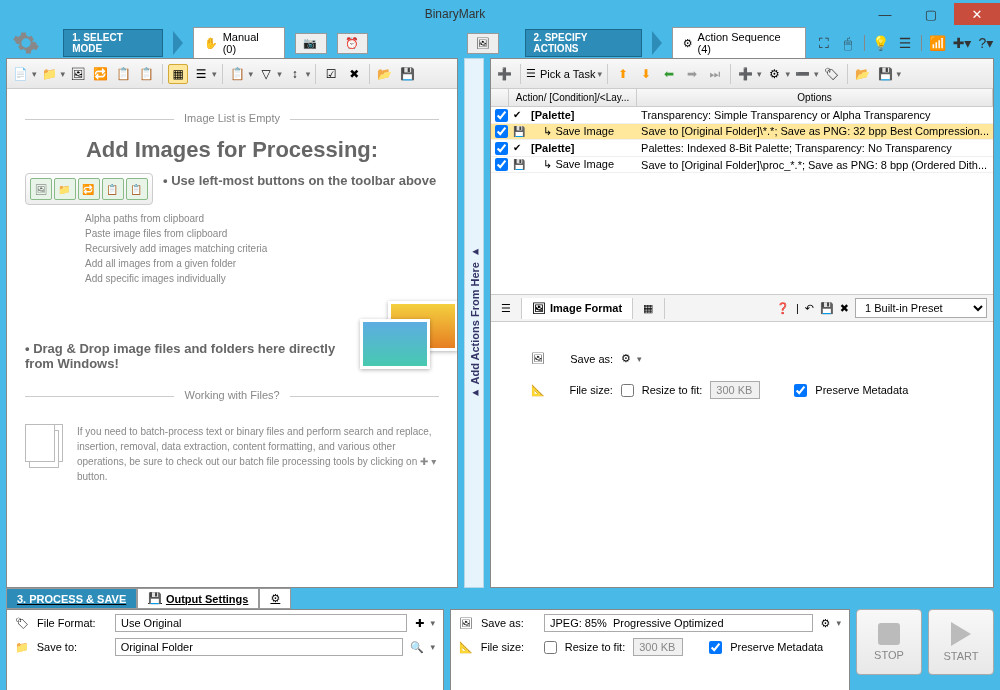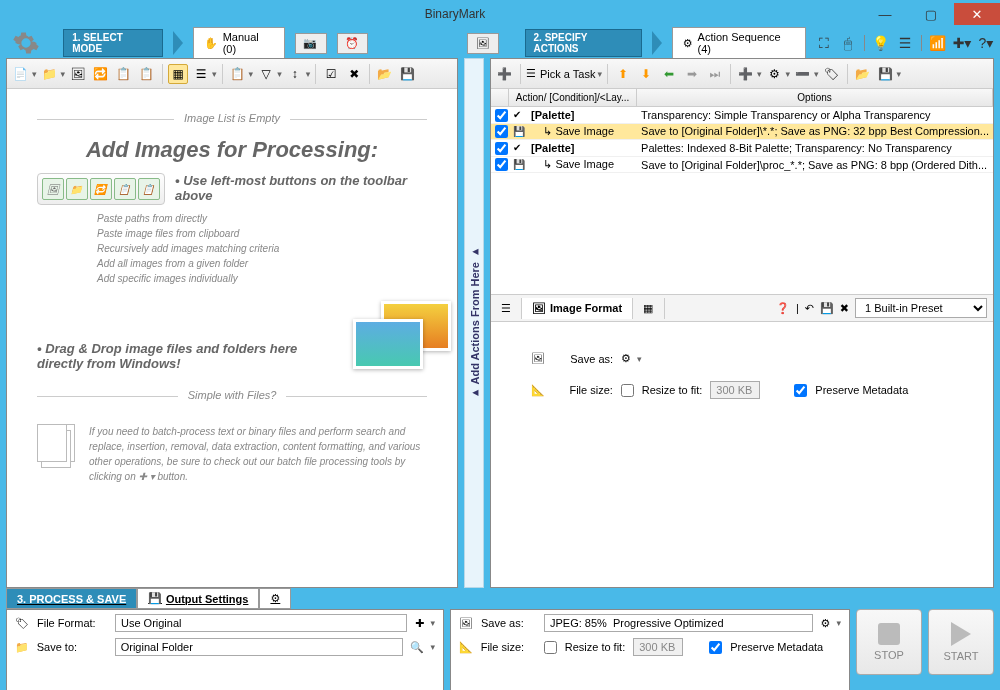"Image List is Empty" .left-body { font-style: italic -> none; padding: 20px 30px -> 20px 18px }
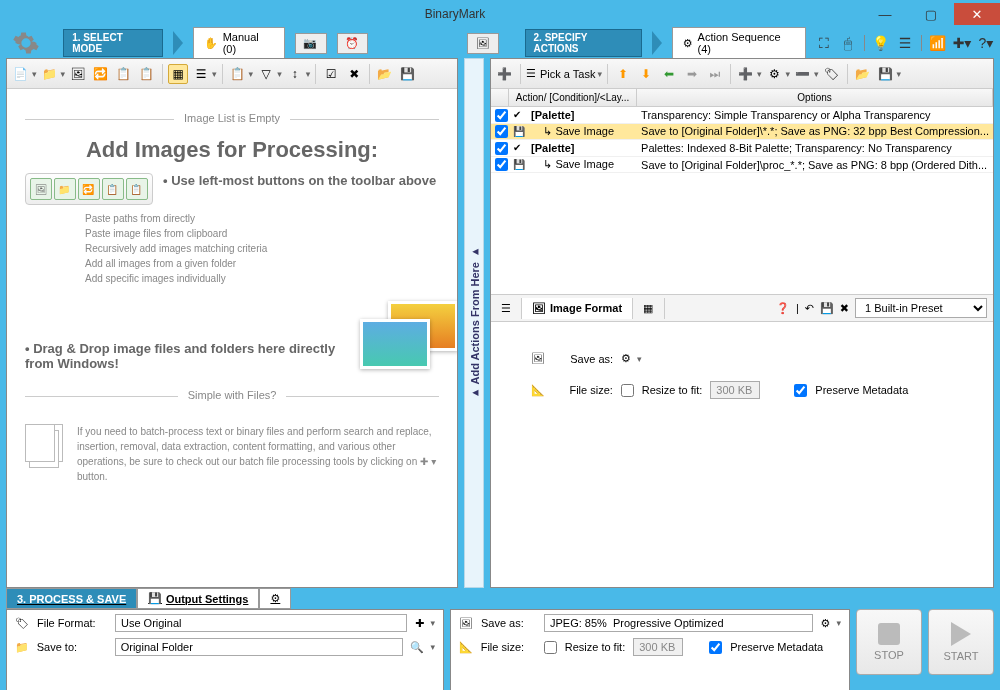"Paste paths from directly" div { text: Paste paths from directly -> Alpha paths from clipboard }
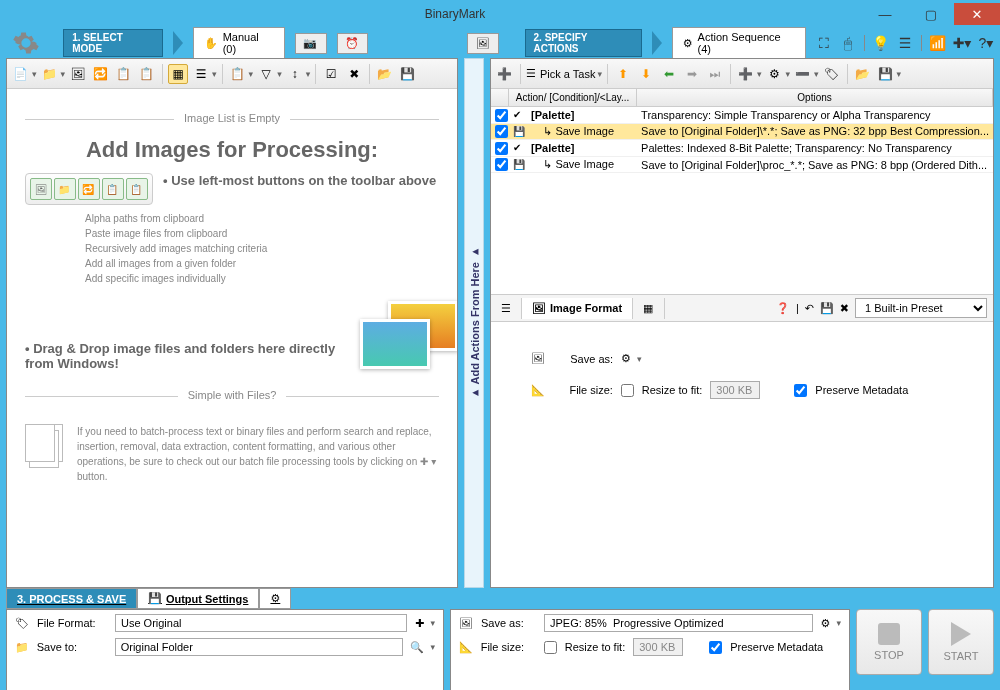"Simple with Files?" span.legend-txt { text: Simple -> Working }
